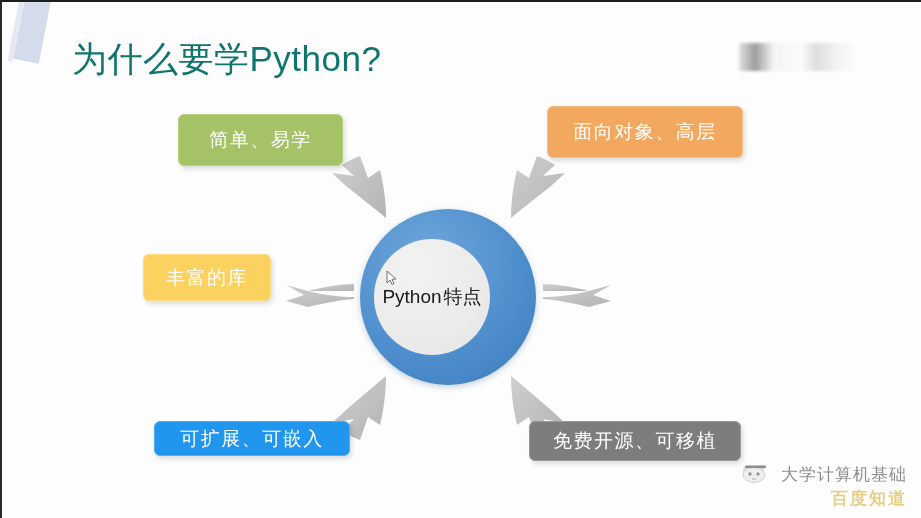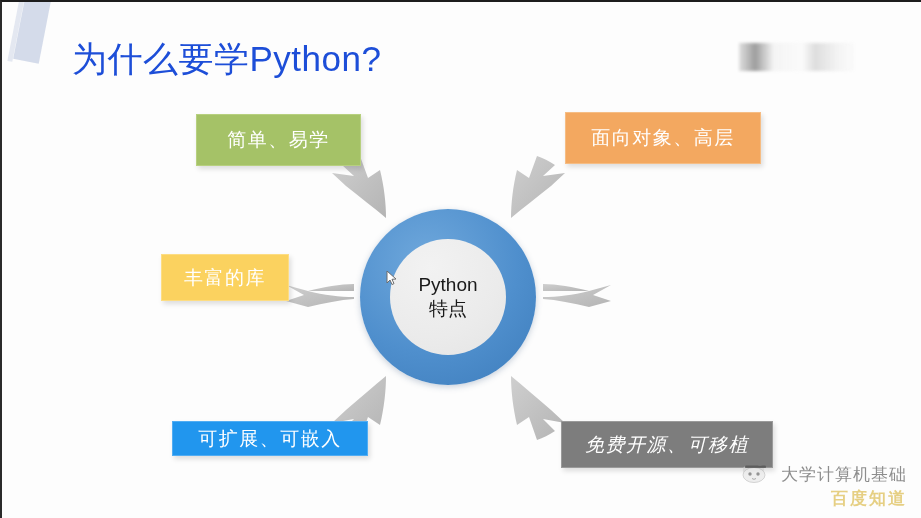"为什么要学Python?" .slide-title { color: #1d4ed8 -> #0f766e }
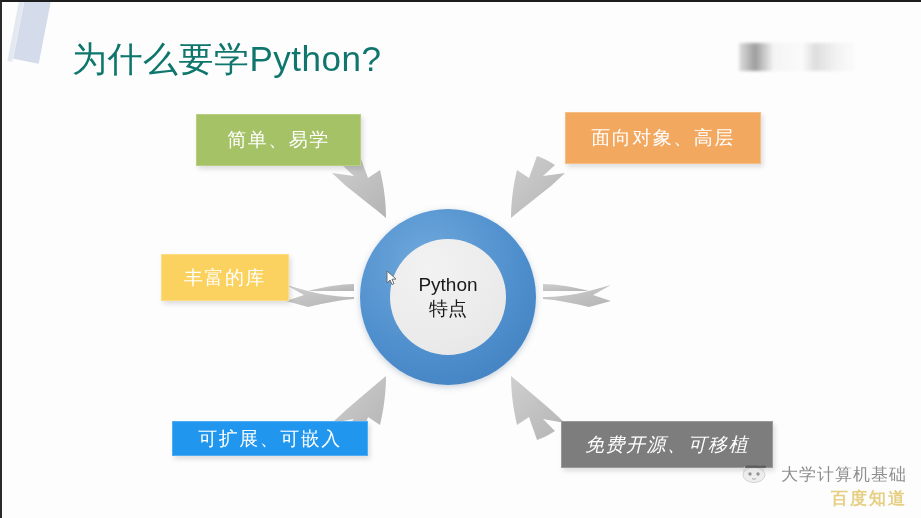"简单、易学" .node { border-radius: 0 -> 6px; margin-left: 18px -> none }
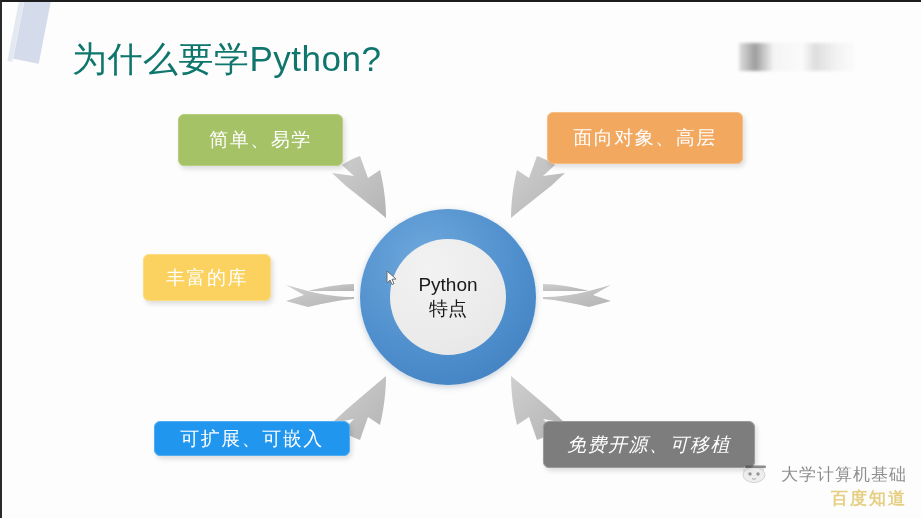"面向对象、高层" .node-orange { top: 110px -> 104px }
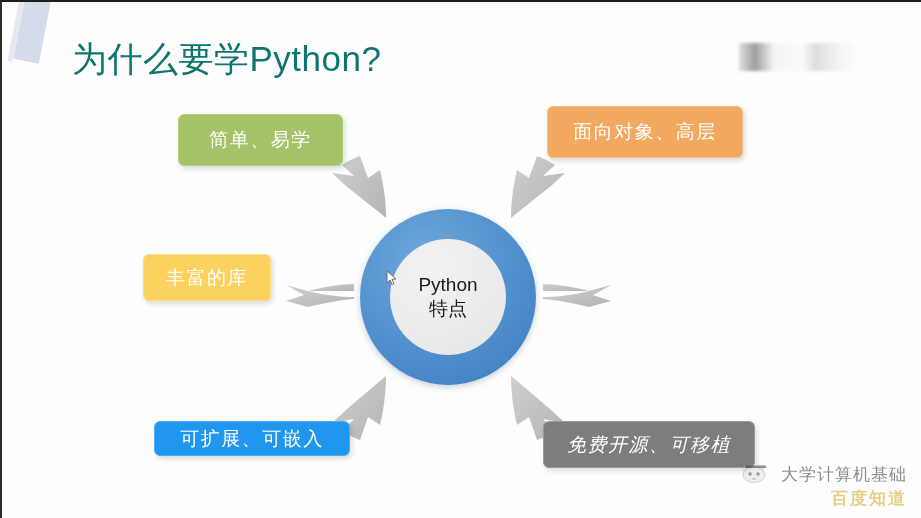"Python" .hub-inner { flex-direction: column -> row; left: 30px -> 14px }
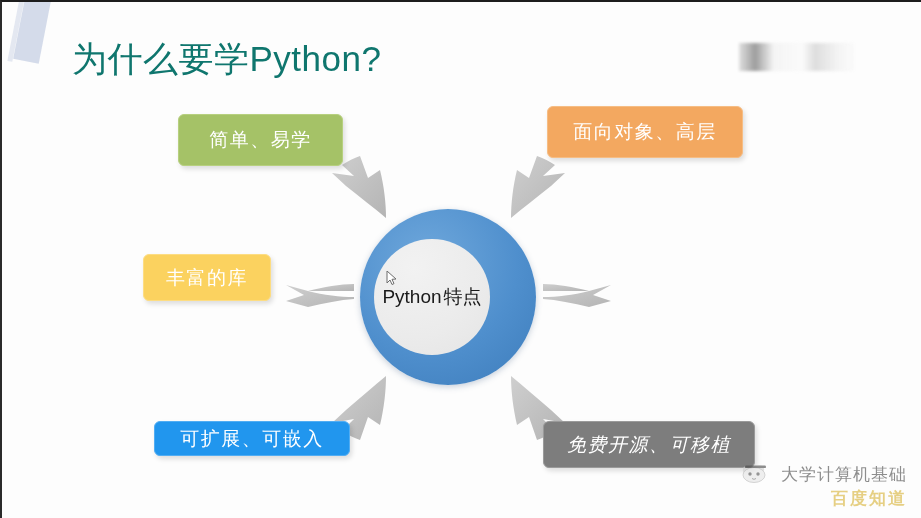"免费开源、可移植" .node-gray { font-style: italic -> none; height: 47px -> 40px; left: 541px -> 527px }
